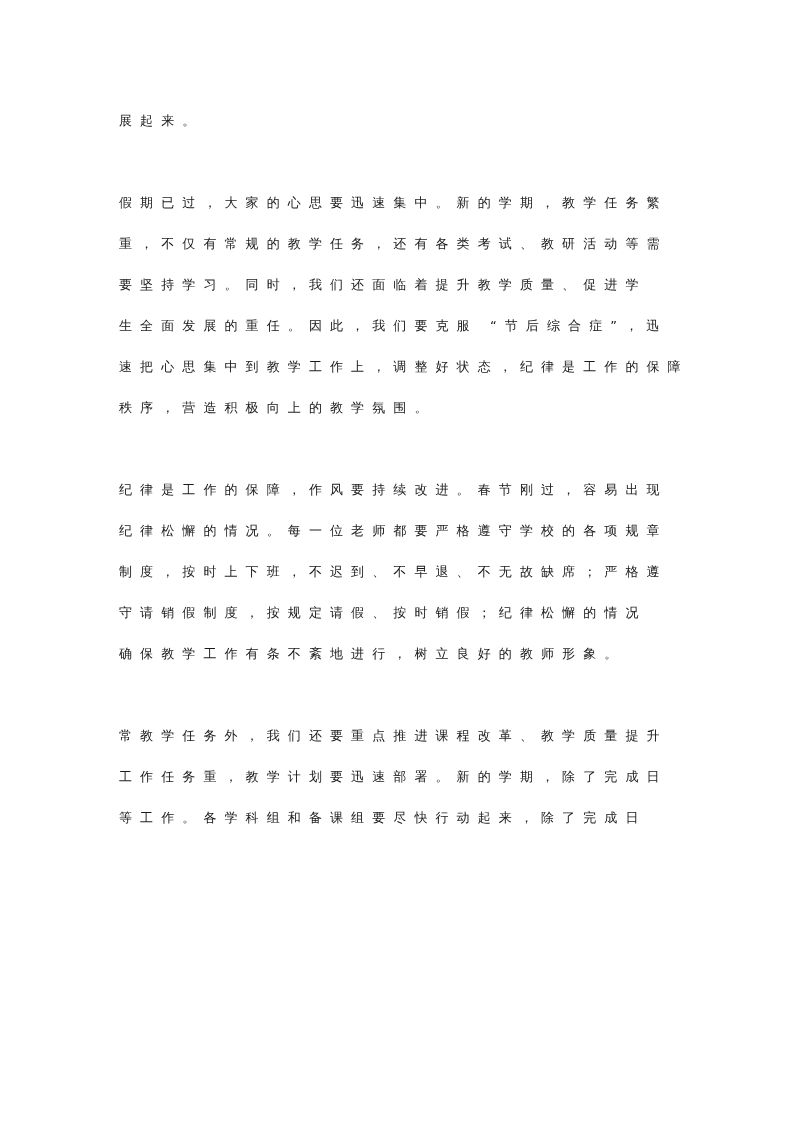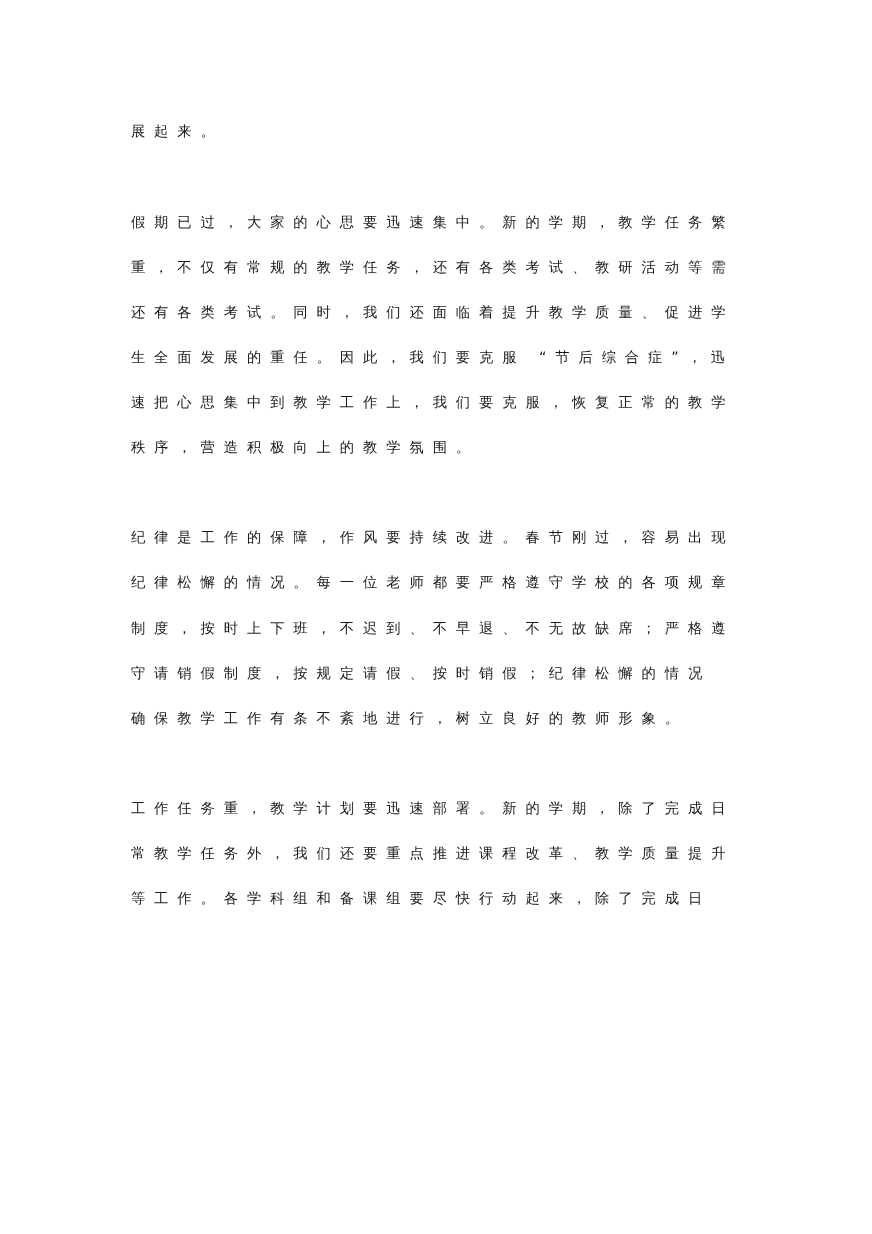"还有各类考试。同时，我们还面临着提升教学质量、促进学" span.line { text: 还有各类考试 -> 要坚持学习 }
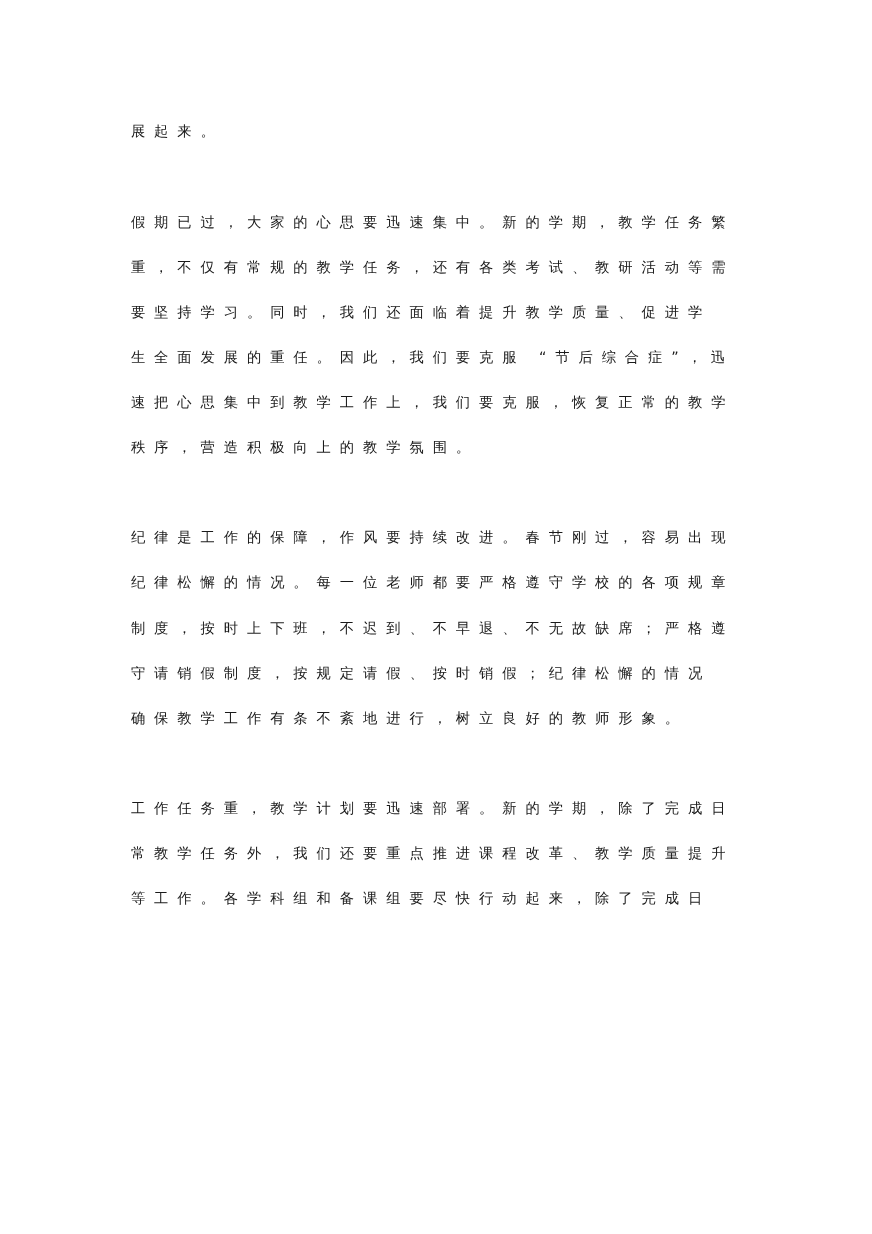"速把心思集中到教学工作上，我们要克服，恢复正常的教学" span.line { text: 我们要克服，恢复正常的教学 -> 调整好状态，纪律是工作的保障 }
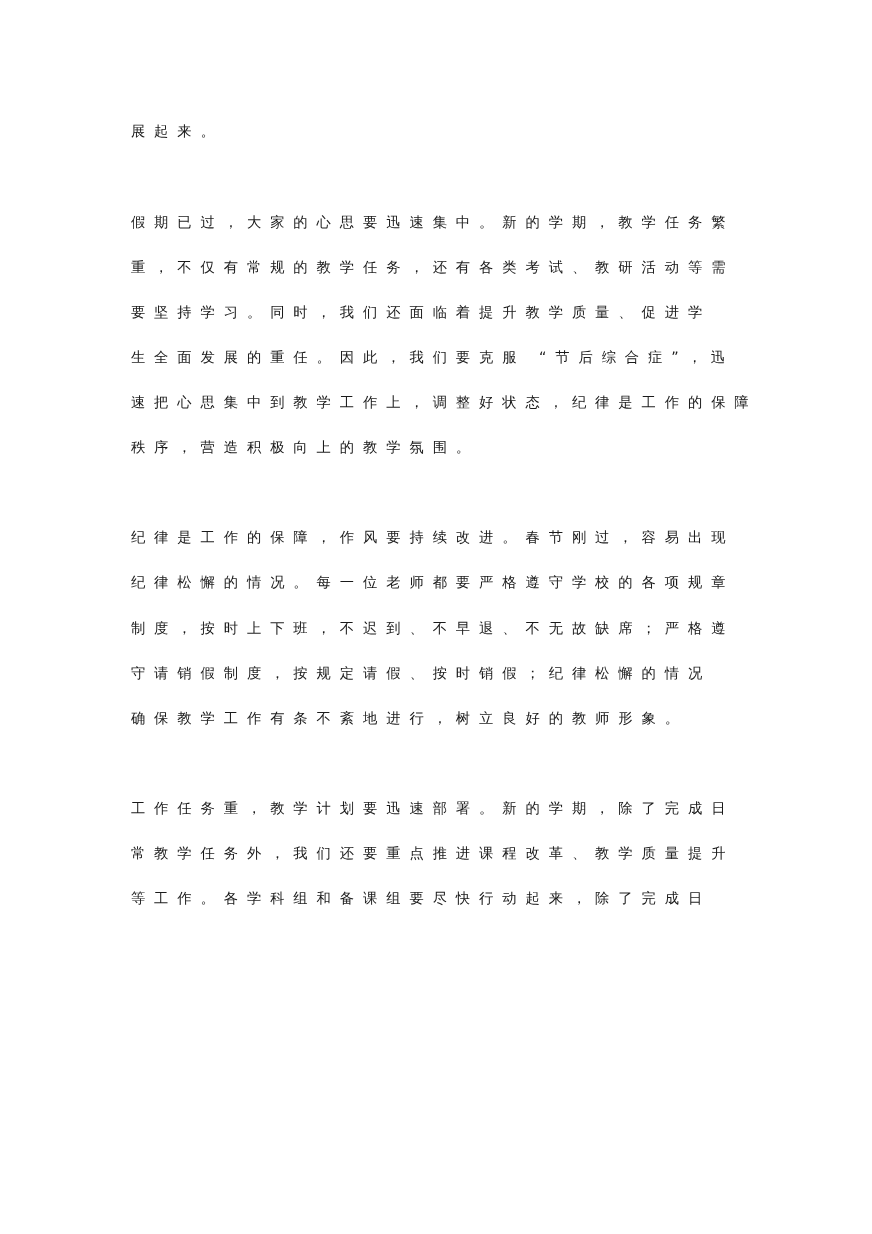"工作任务重，教学计划要迅速部署。新的学期，除了完成日" span.line { order: before "常教学任务外，我们还要重点推进课程改革、教学质量提升" -> after "常教学任务外，我们还要重点推进课程改革、教学质量提升" }
